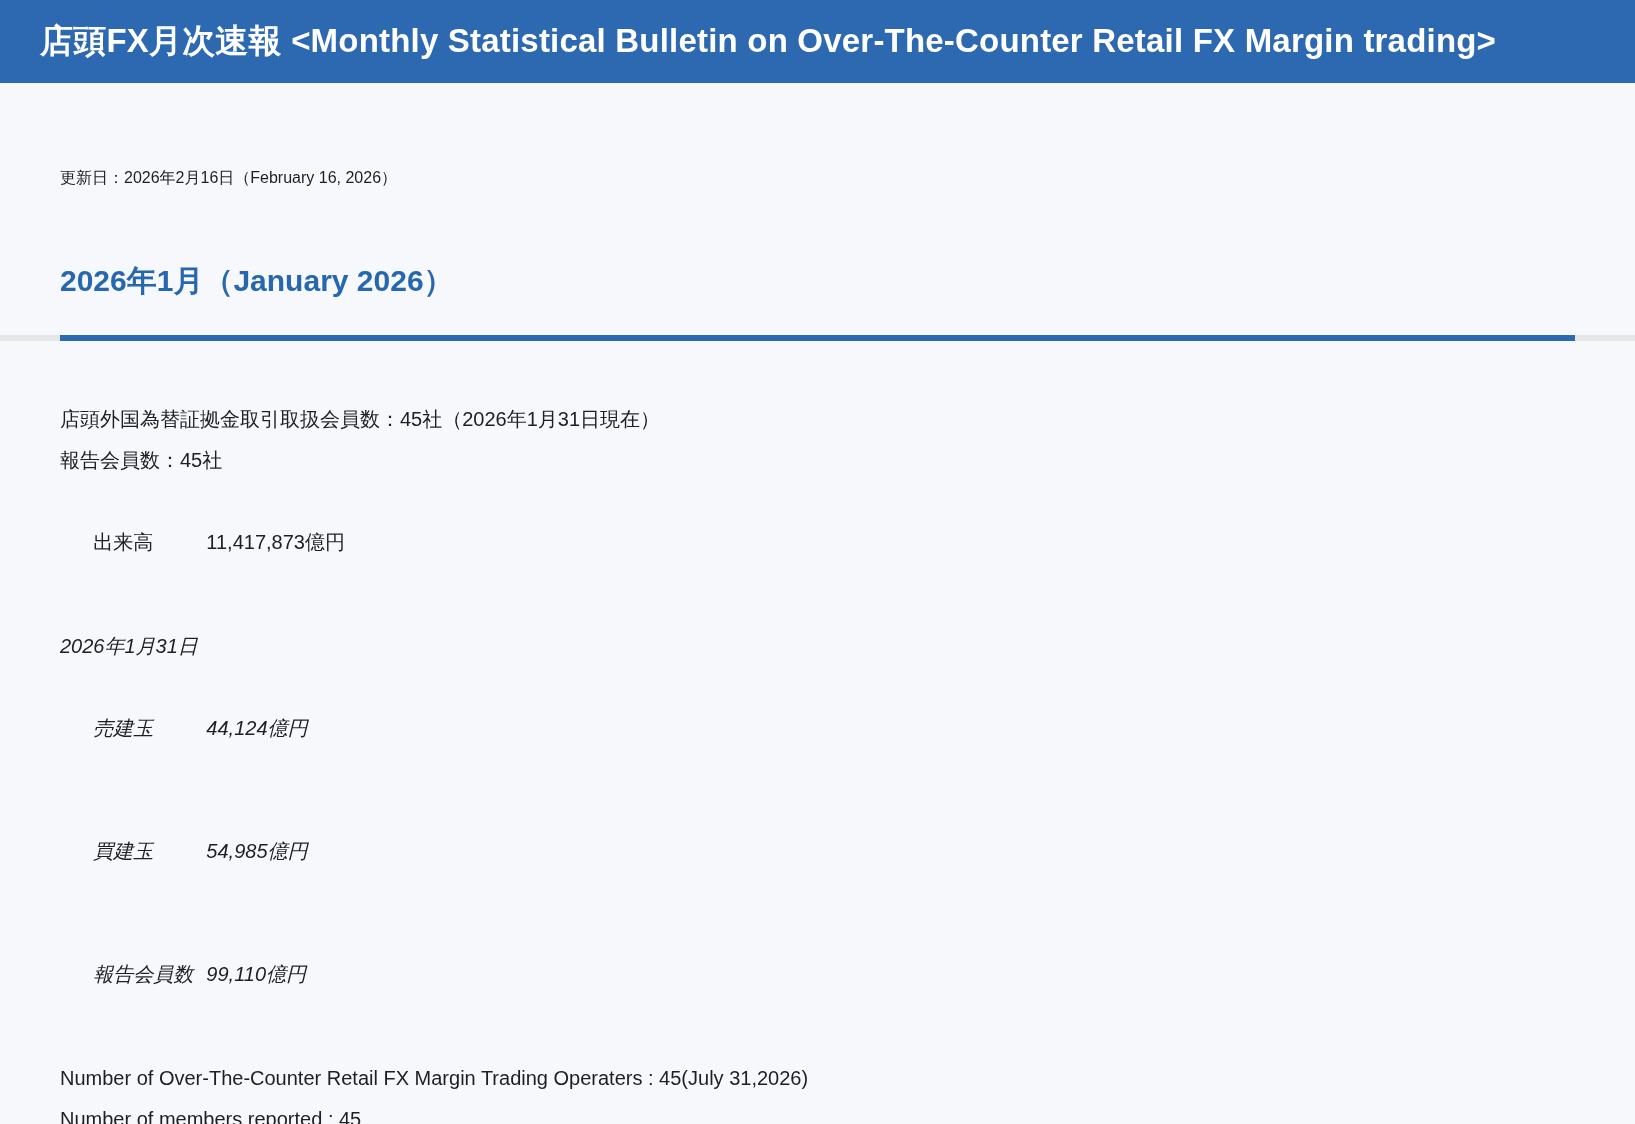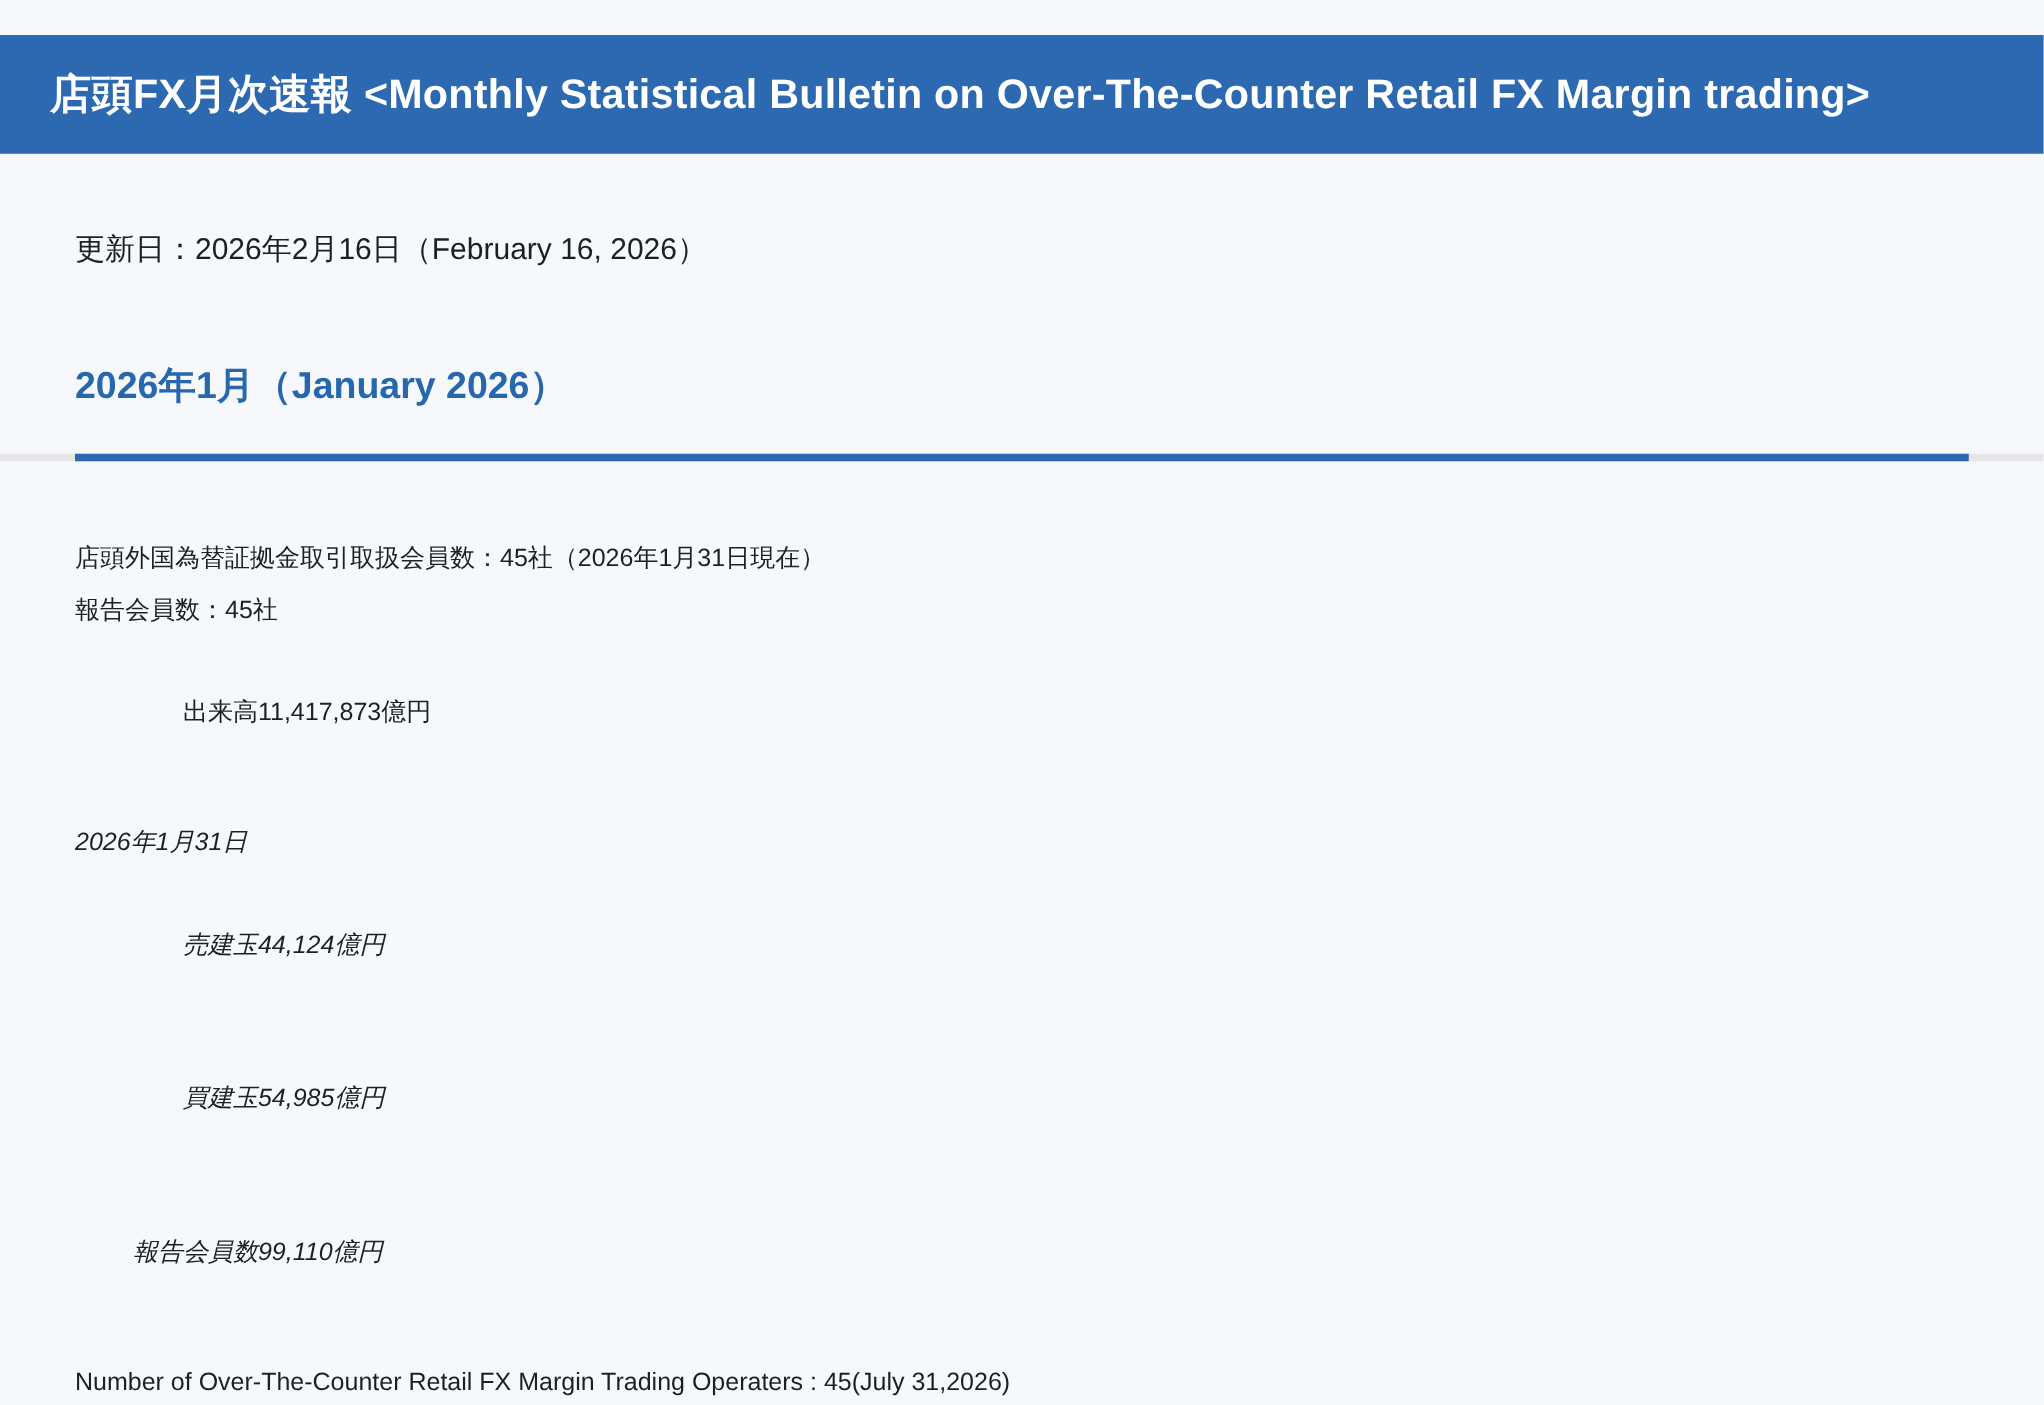"店頭FX月次速報 <Monthly Statistical Bulletin" .page-header { height: 95px -> 83px; margin-top: 28px -> none }
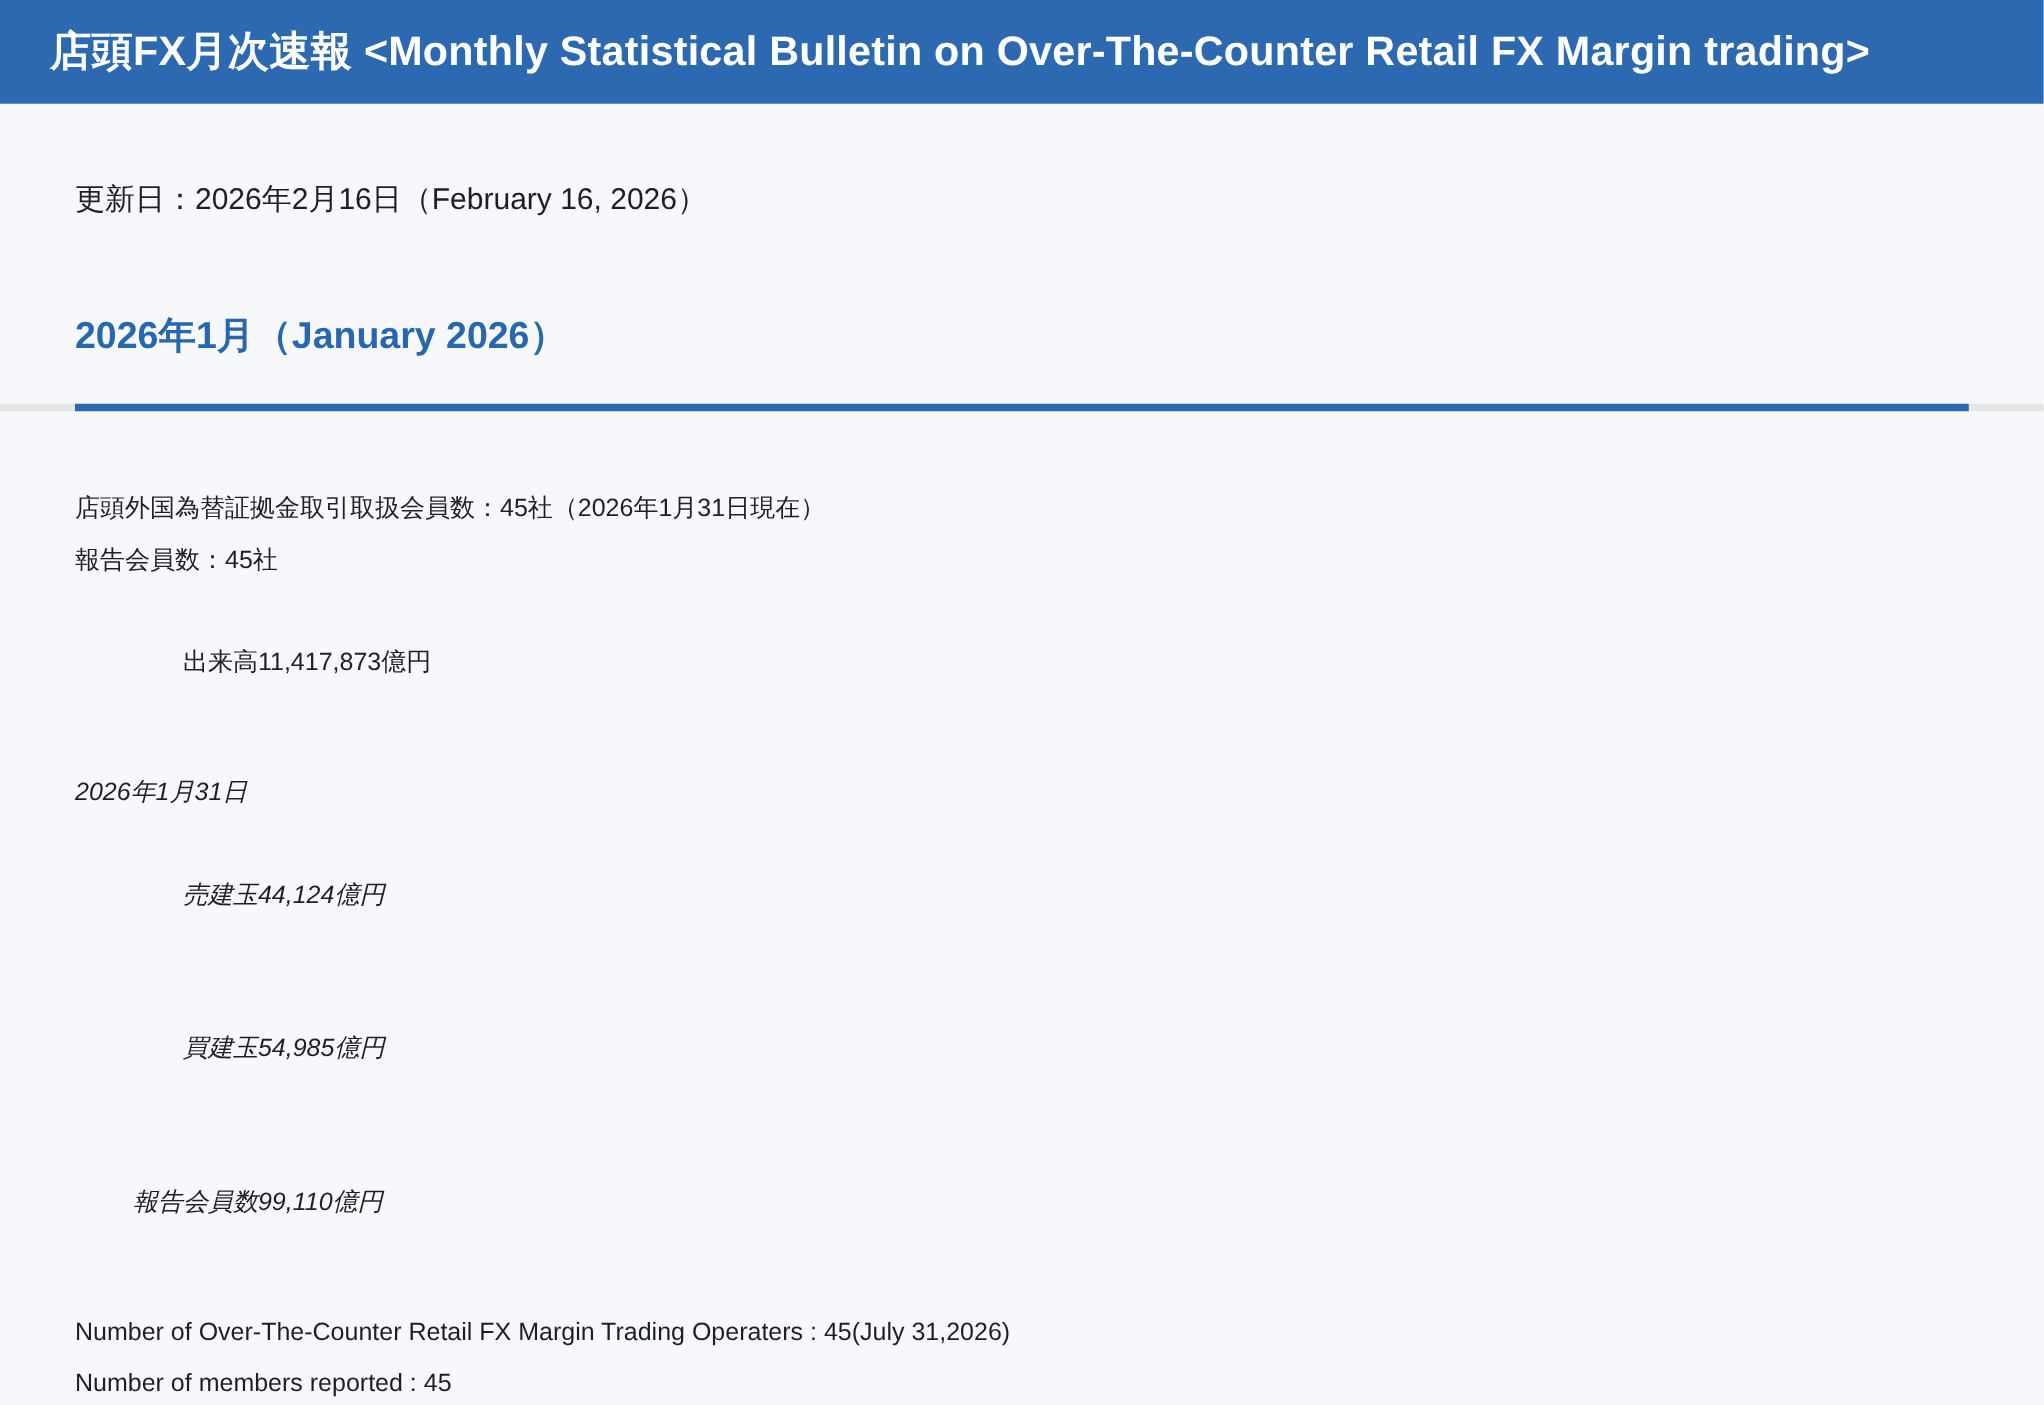"更新日：2026年2月16日（February 16, 2026）" .updated-line { font-size: 24px -> 16px; padding-top: 63px -> 85px }
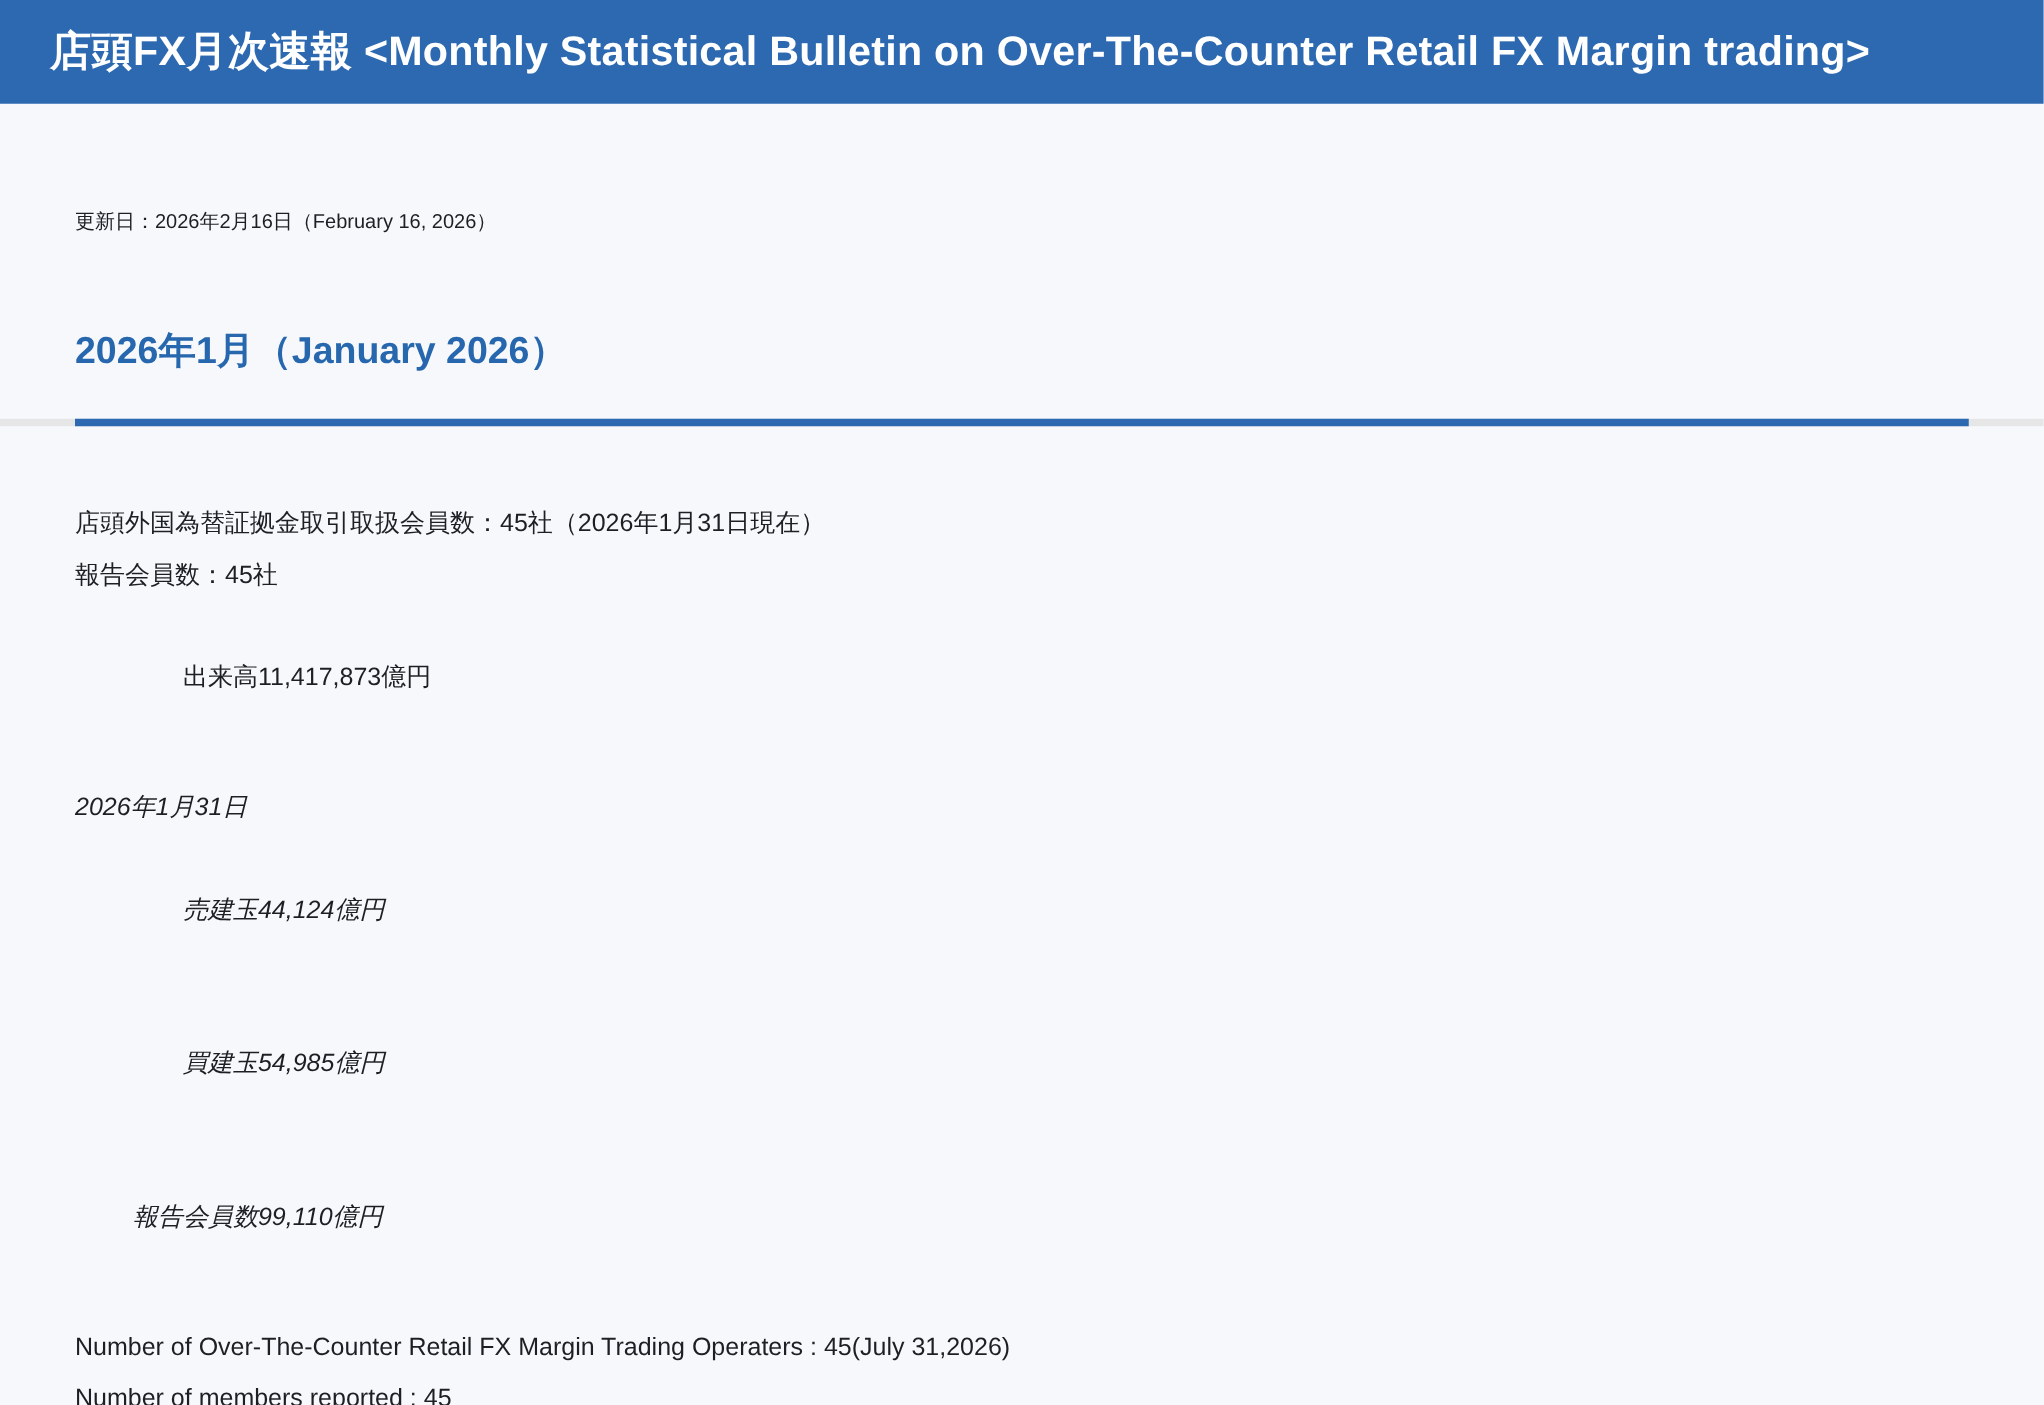"出来高" .kv-label { text-align: right -> none }
